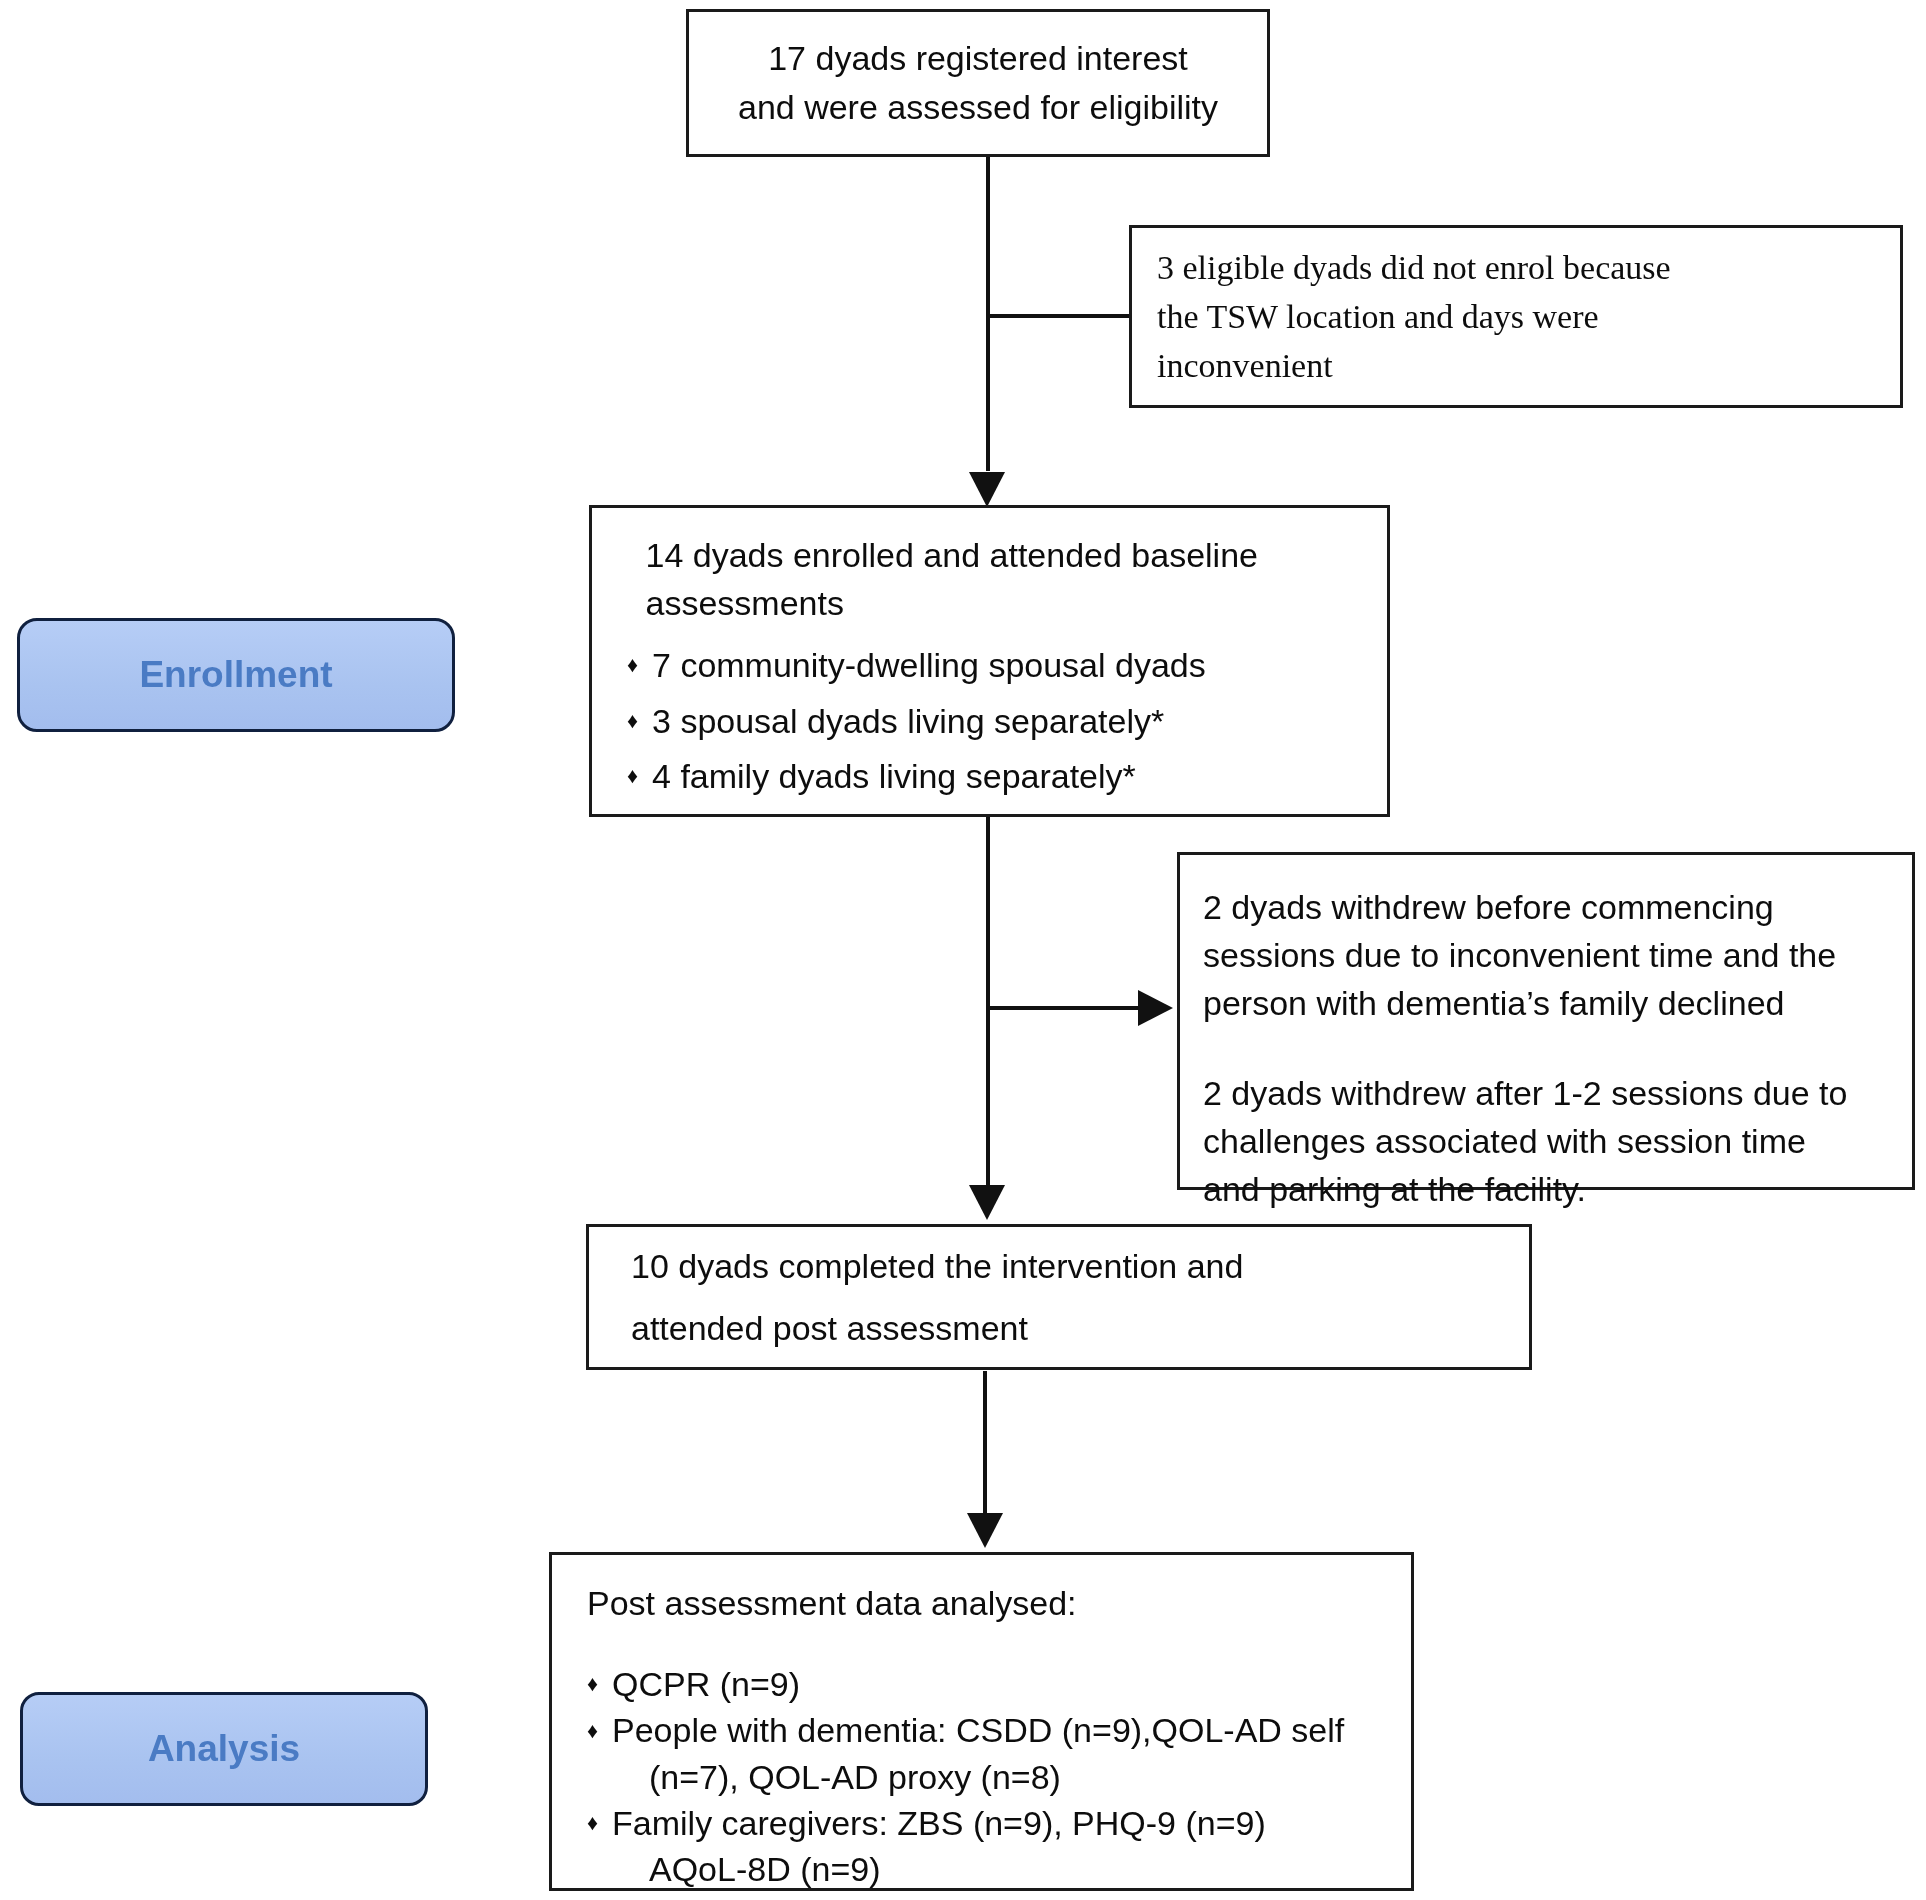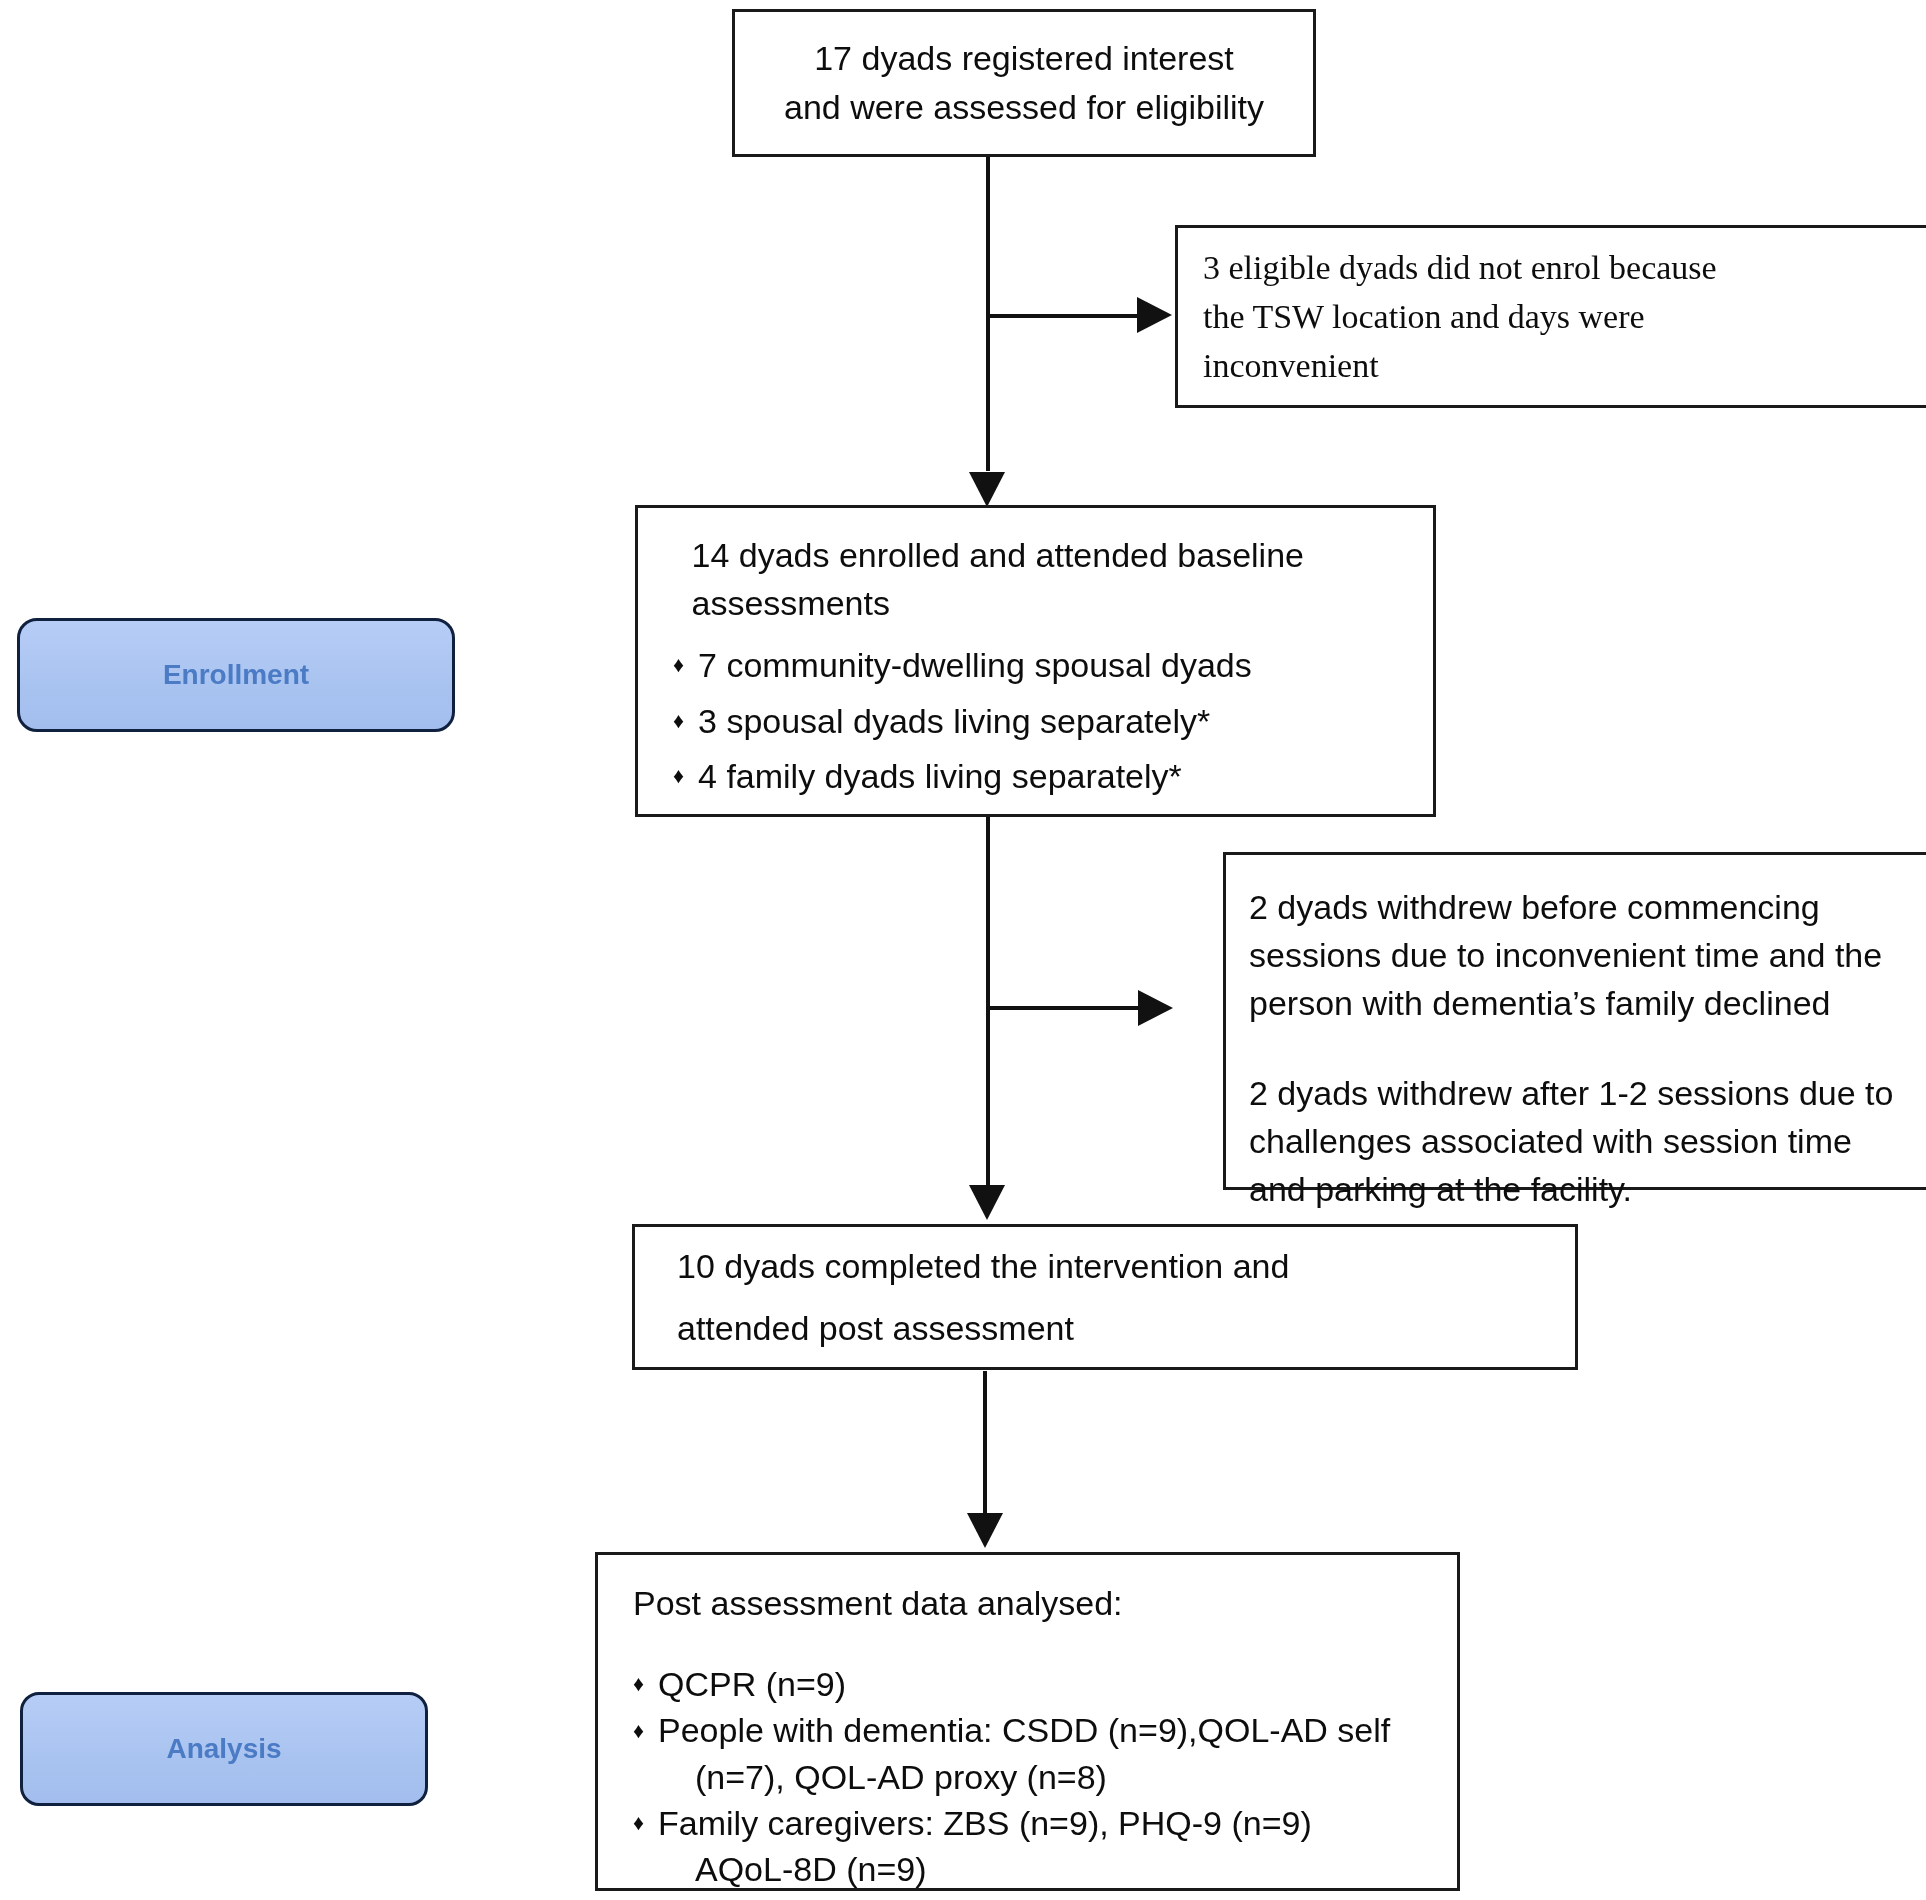"17 dyads registered interest" .pbox { margin-left: 46px -> none }
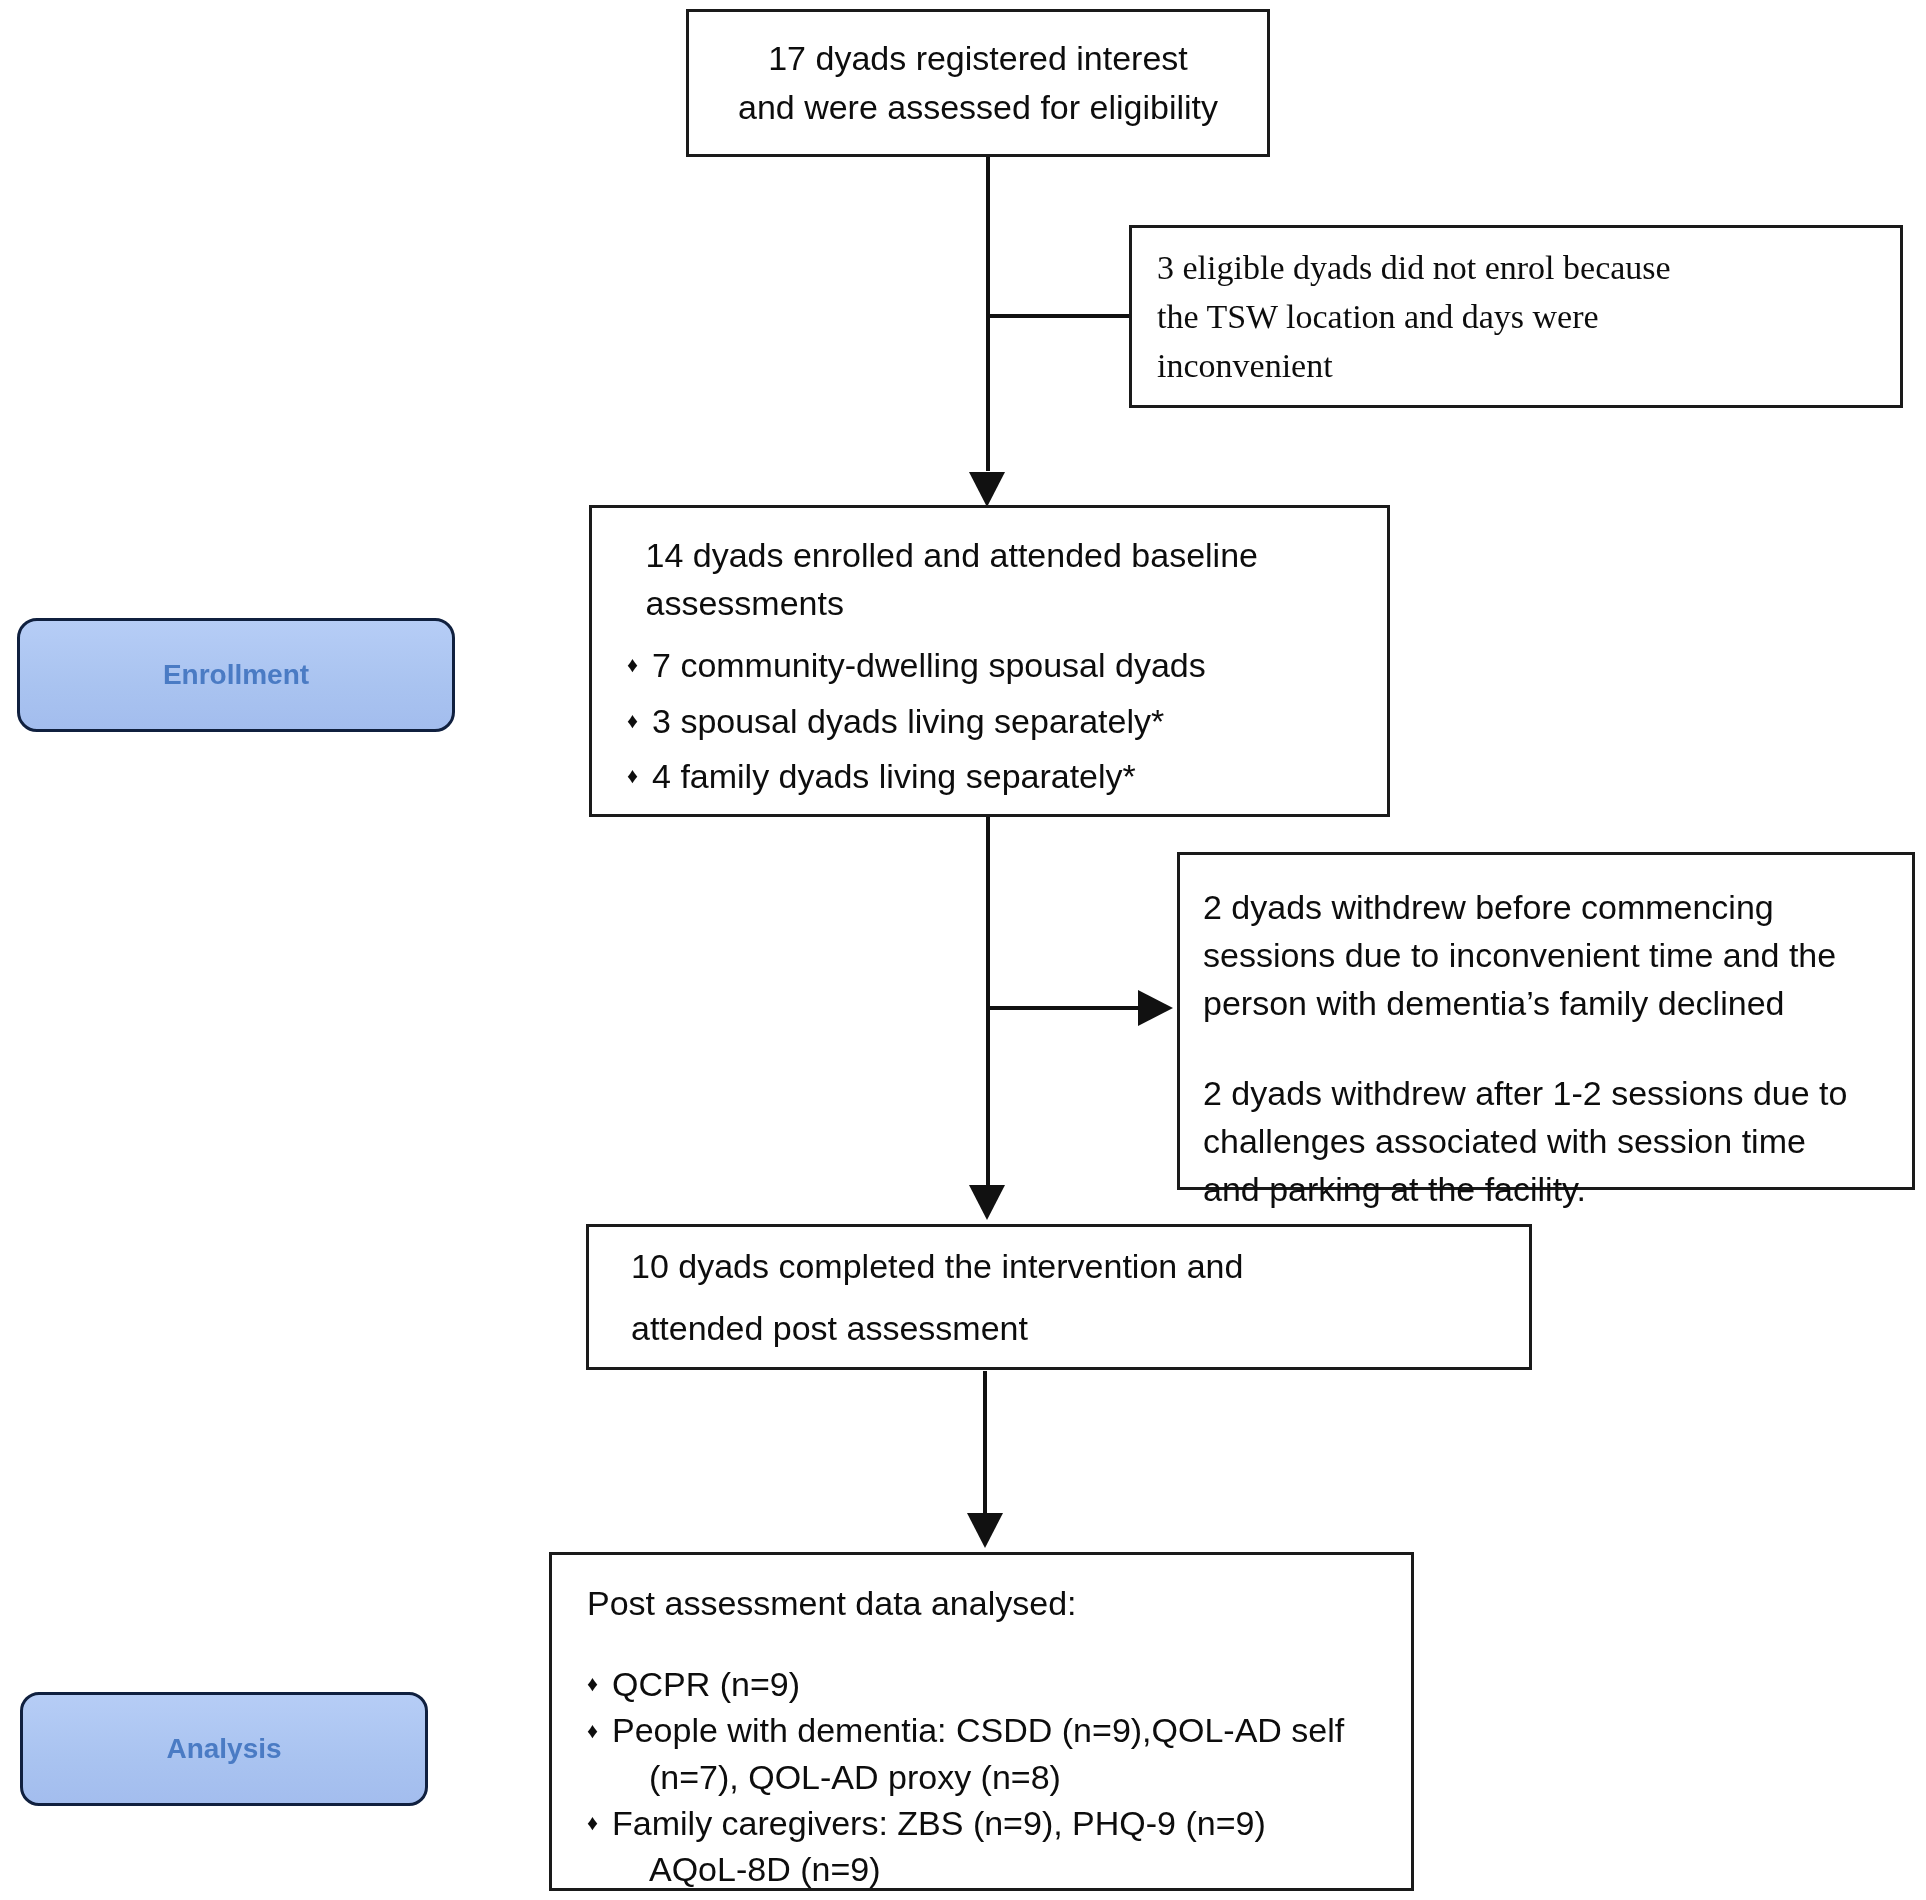"Enrollment" .stage { font-size: 28px -> 37px }
